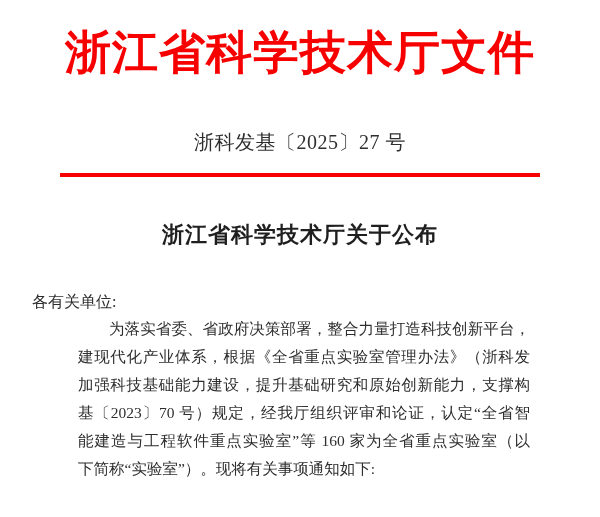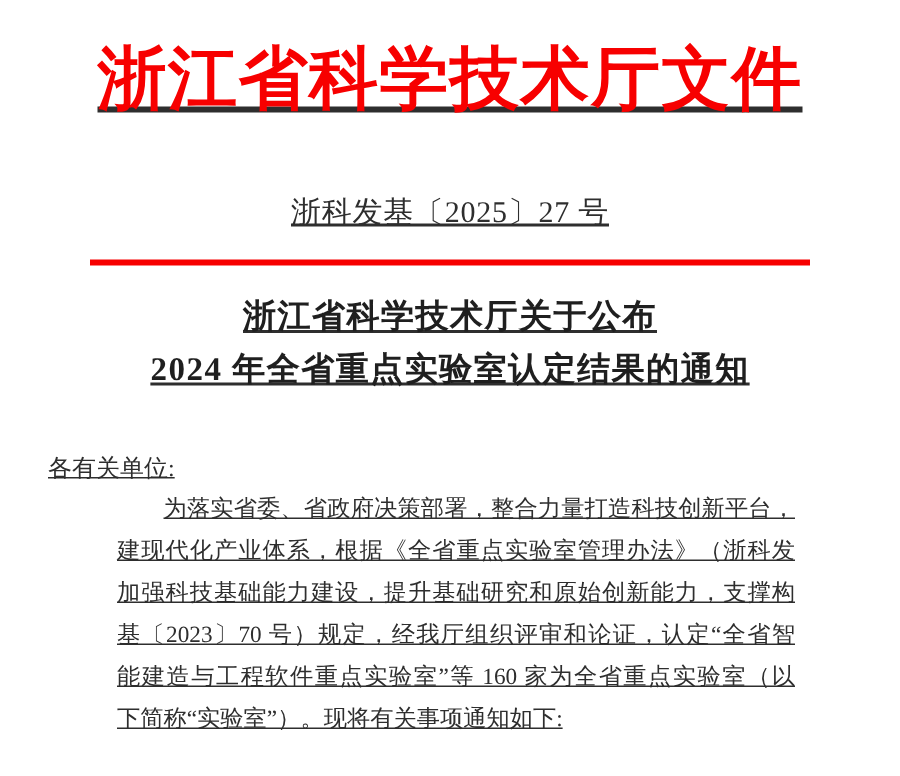"浙江省科学技术厅文件" .page { text-decoration: underline -> none }
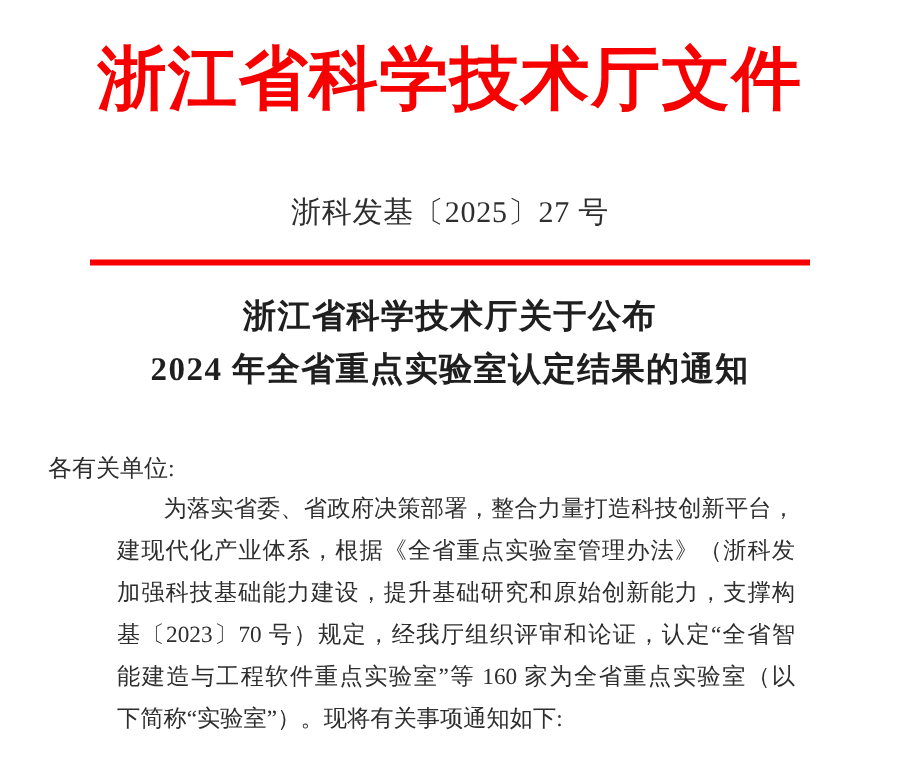"浙江省科学技术厅关于公布" .notice-title { margin-top: 16px -> 40px }
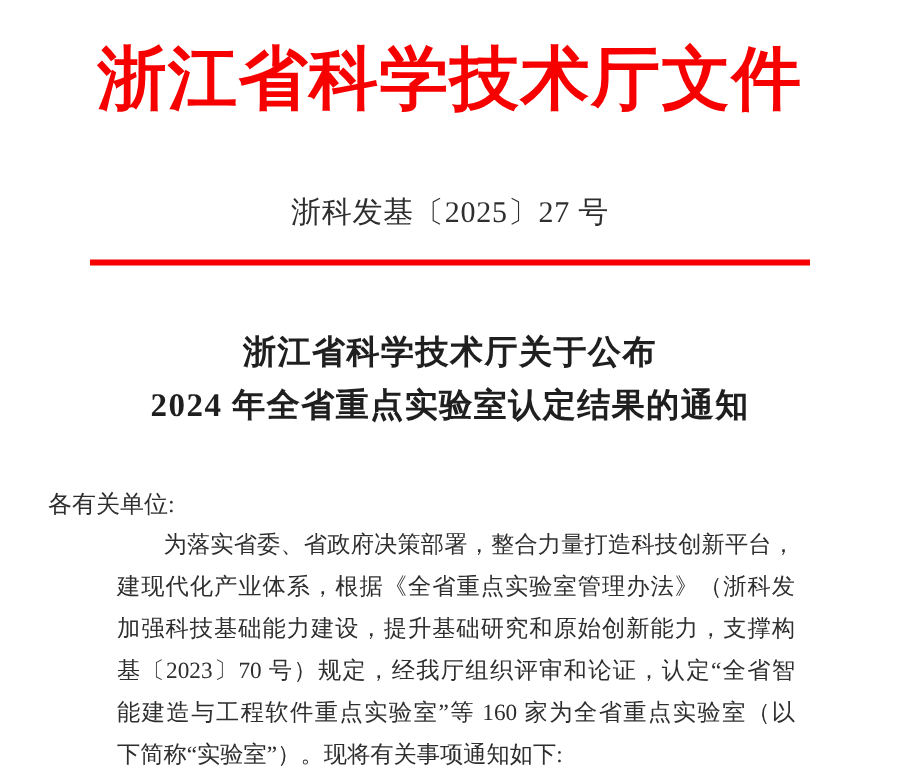"2024 年全省重点实验室认定结果的通知" div { html: <div>2024 年全省重点实验室认定结果的通知</div> -> none }
